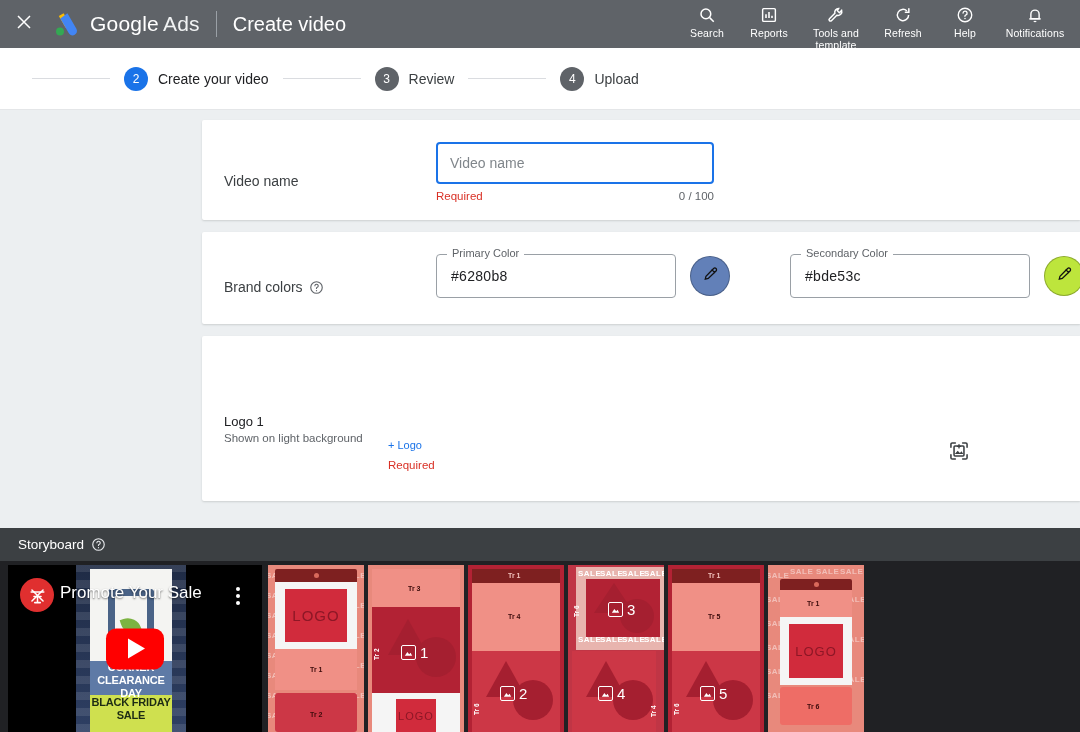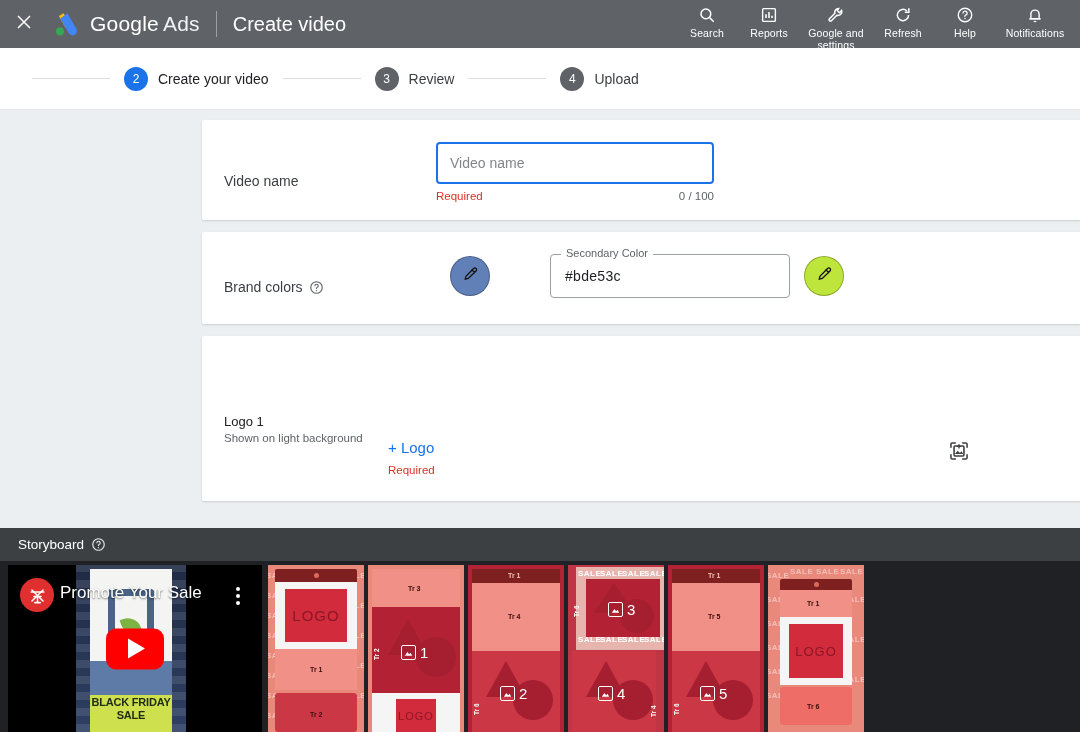"Google and settings" span.lbl { text: Google and settings -> Tools and template }
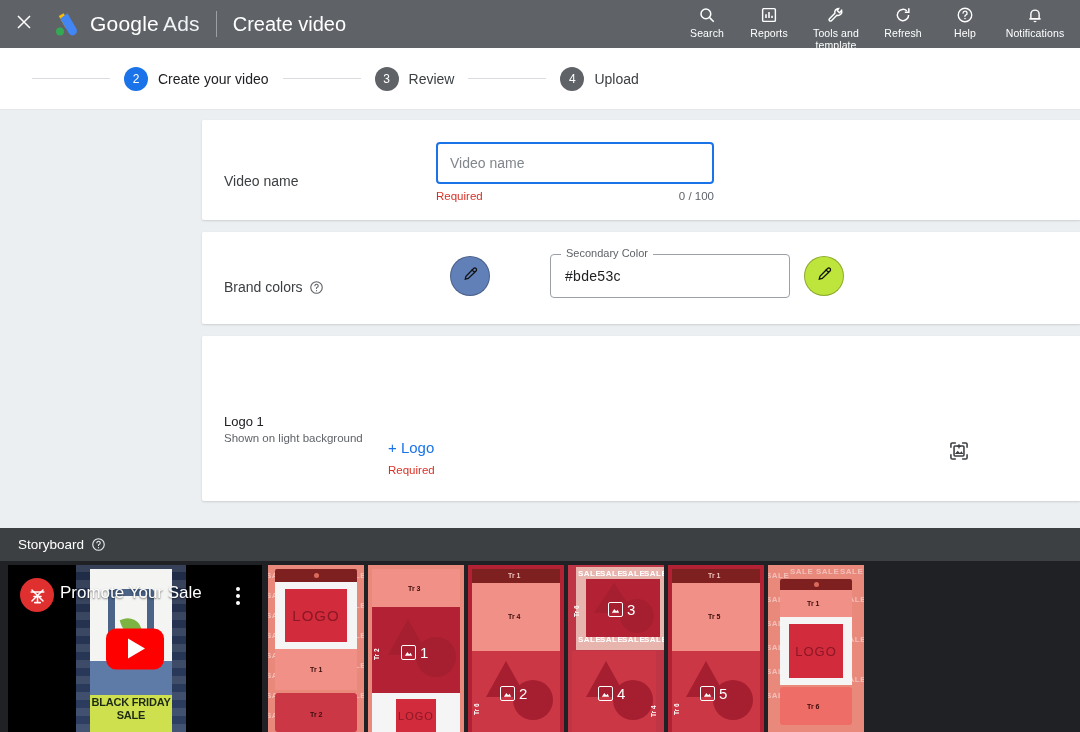"Primary Color" div.outlined { html: none -> <div> <span>Primary Color</span> <span>#6280b8</span> </div> }
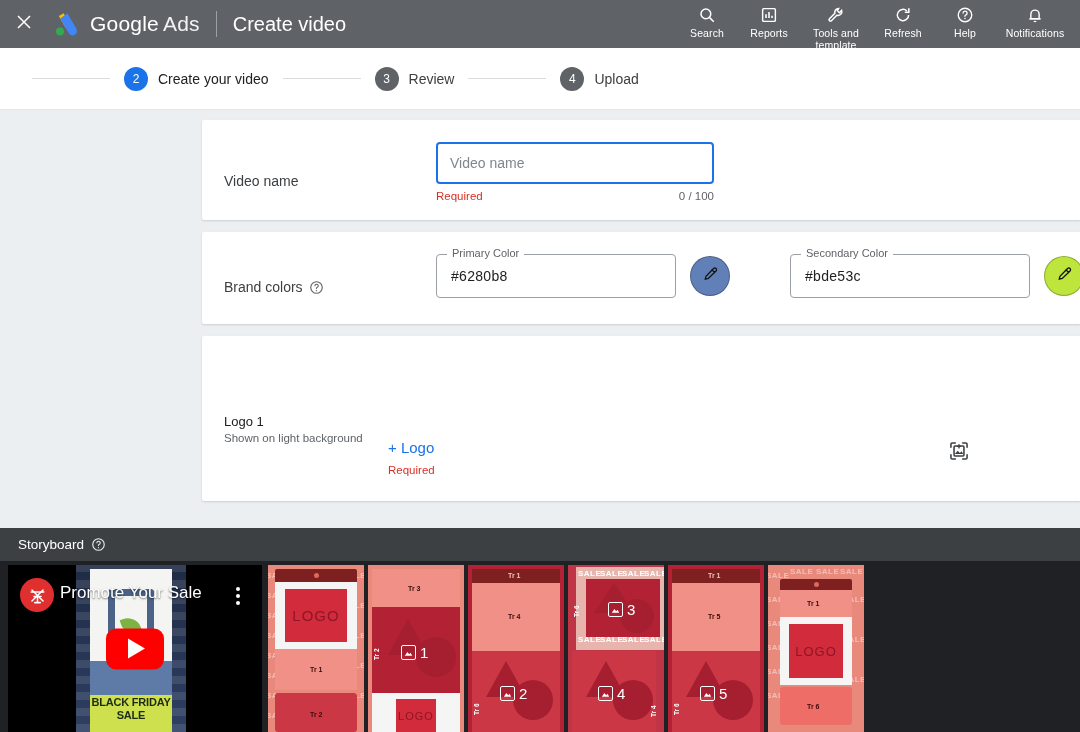"+ Logo" .add-logo { font-size: 15px -> 11px }
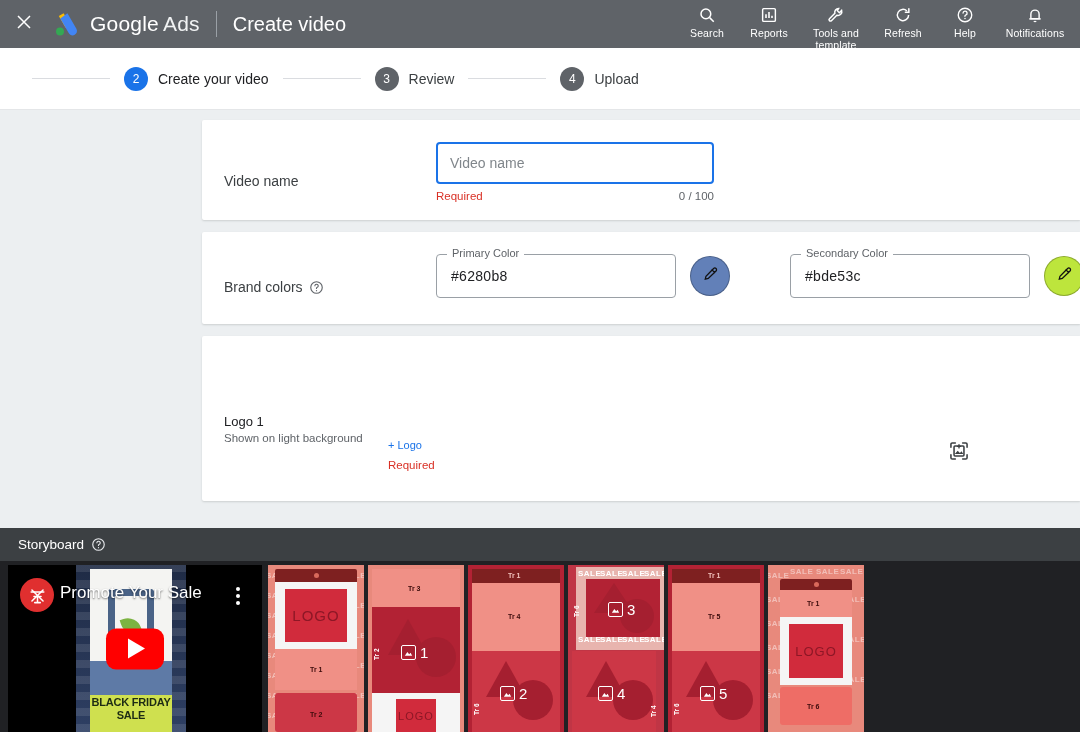"CLEARANCE DAY" div.pv-cap1 { html: none -> <div> <div>CORNER</div> <div>CLEARANCE DAY</div> </div> }
